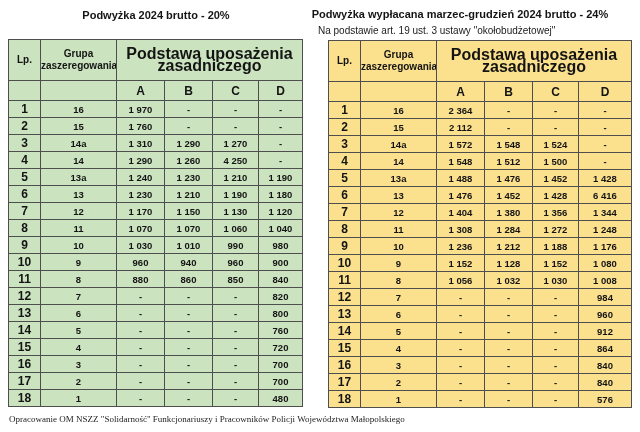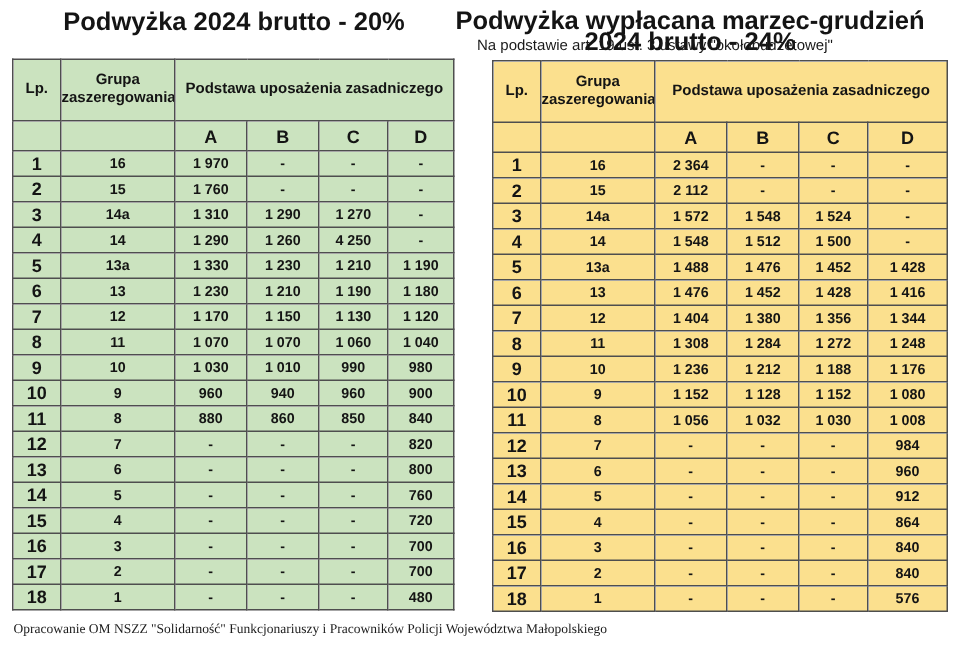"Podwyżka 2024 brutto - 20%" .panel-title { font-size: 17px -> 11px }
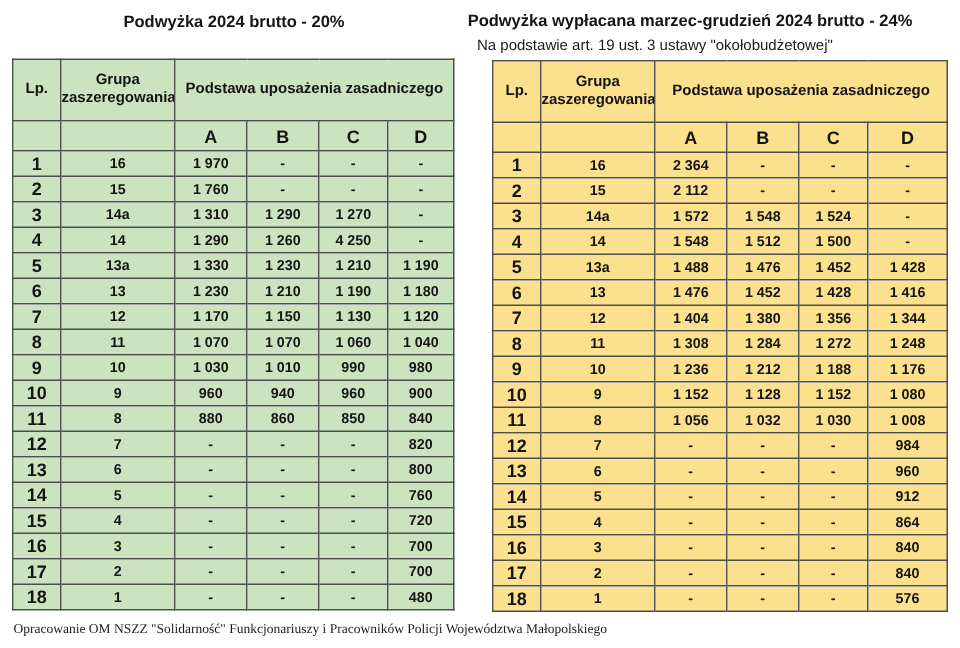"Podstawa uposażenia zasadniczego" tr.hdr-row1 th.h-base { font-size: 10px -> 16px }
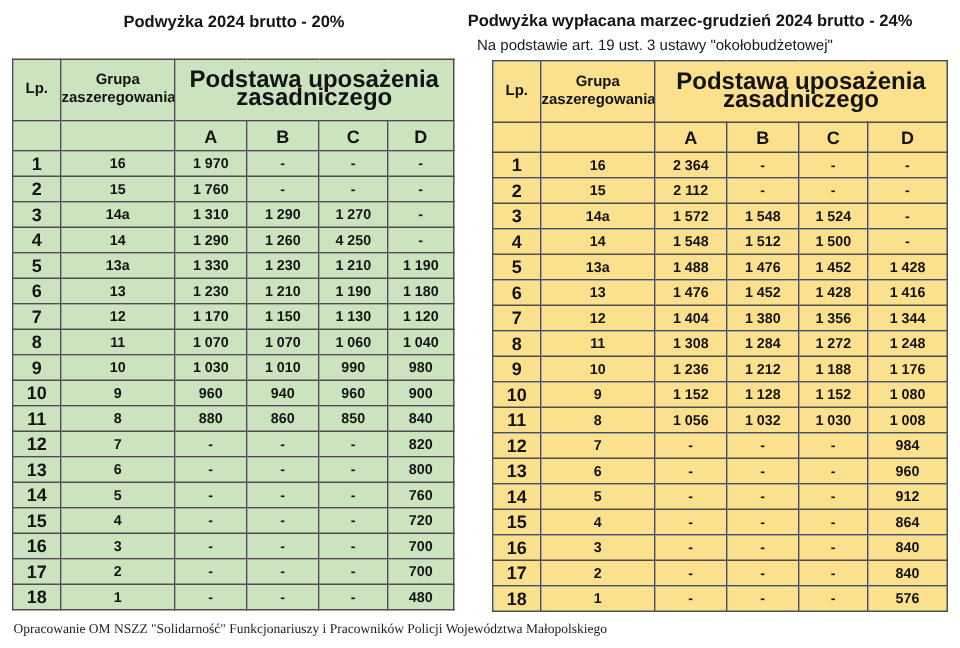"1 330" td.col-a { text: 1 330 -> 1 240 }
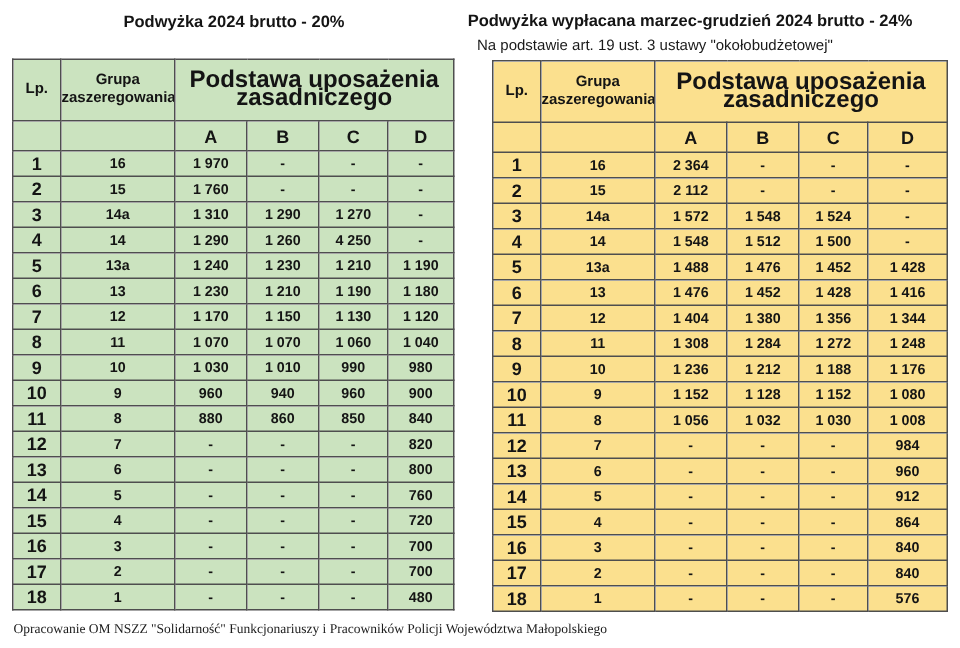"1 416" td.col-d { text: 1 416 -> 6 416 }
